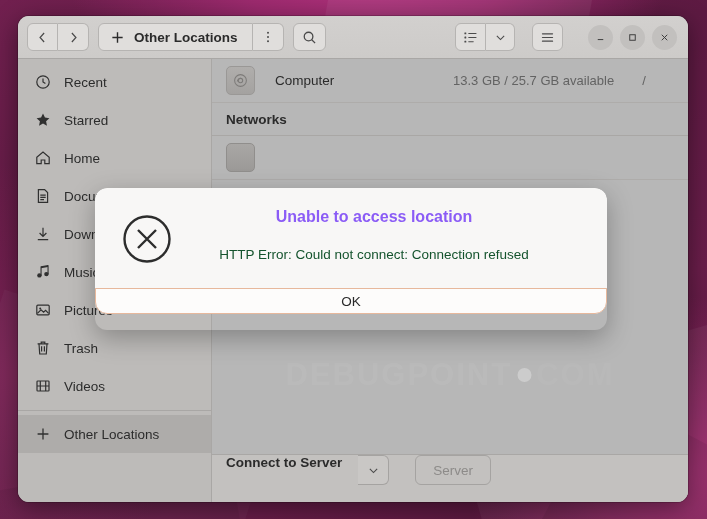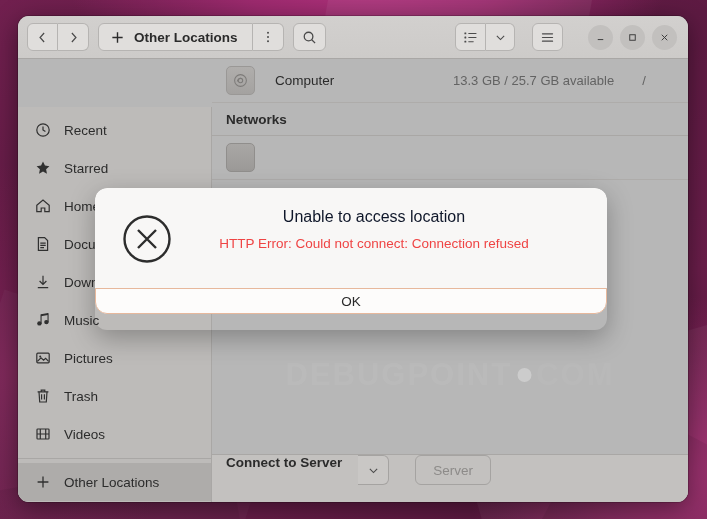"Recent" #sidebar { margin-top: 48px -> none }
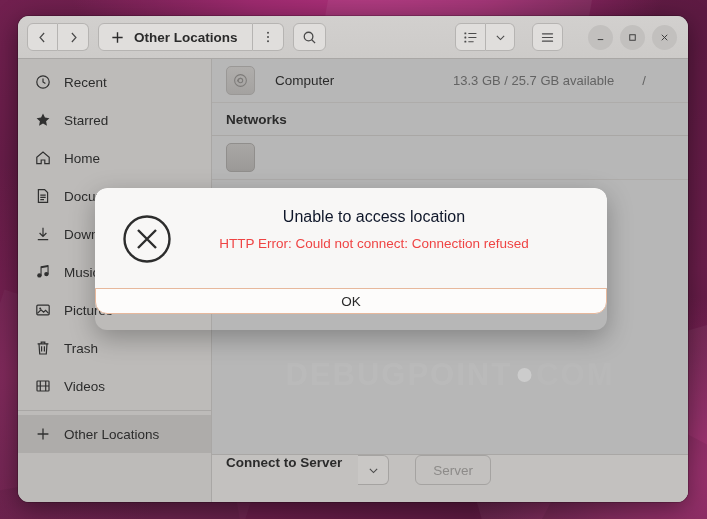"Unable to access location" #dialog-title { color: #0f172a -> #8b5cf6; font-weight: normal -> bold; margin-bottom: 10px -> 21px }
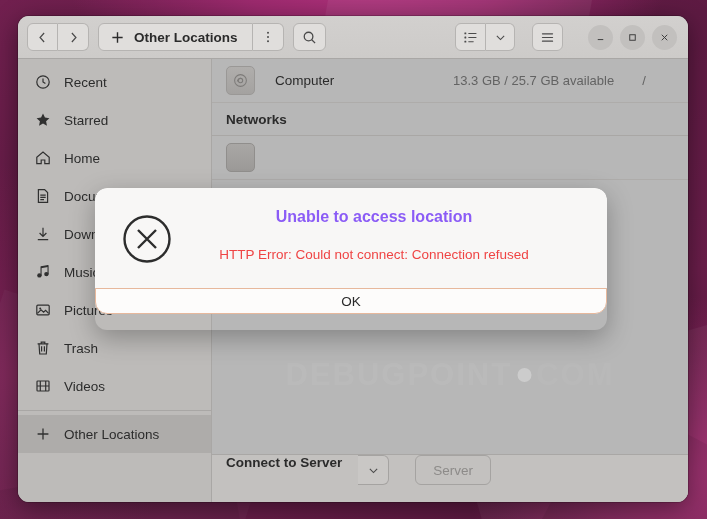"HTTP Error: Could not connect:" #dialog-detail { color: #ef4444 -> #14532d }
